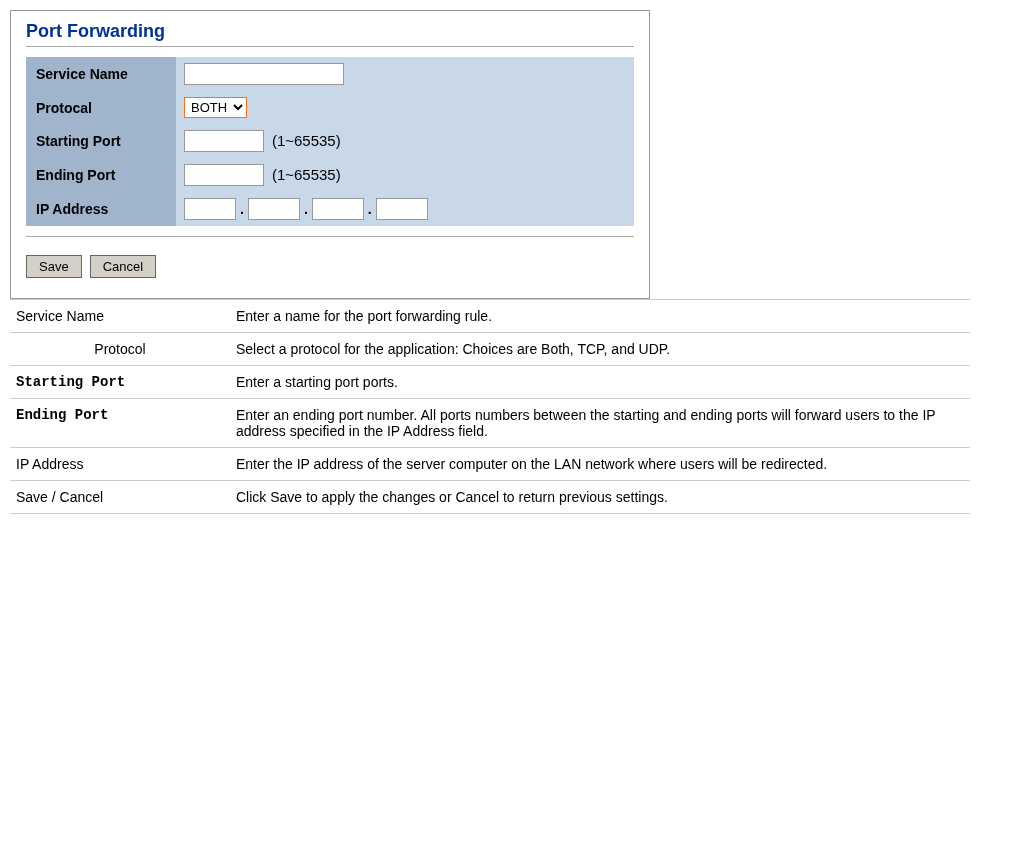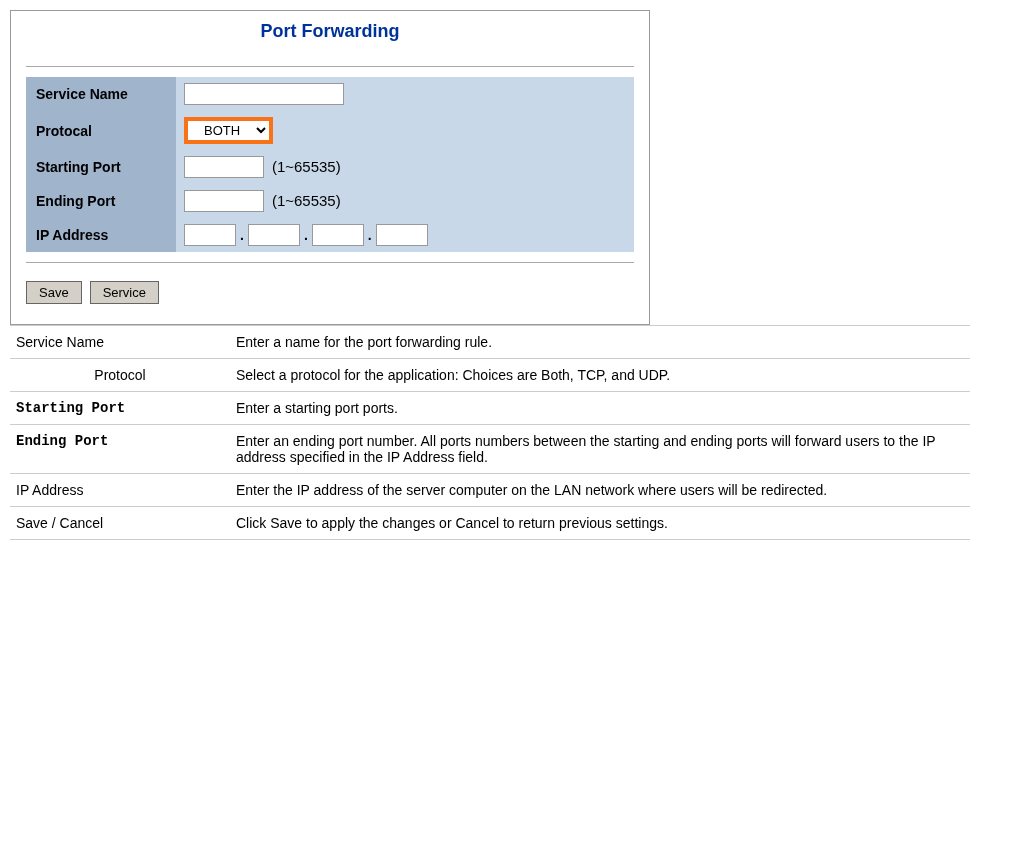"Port Forwarding" .form-title { padding-bottom: 24px -> 4px; text-align: center -> none }
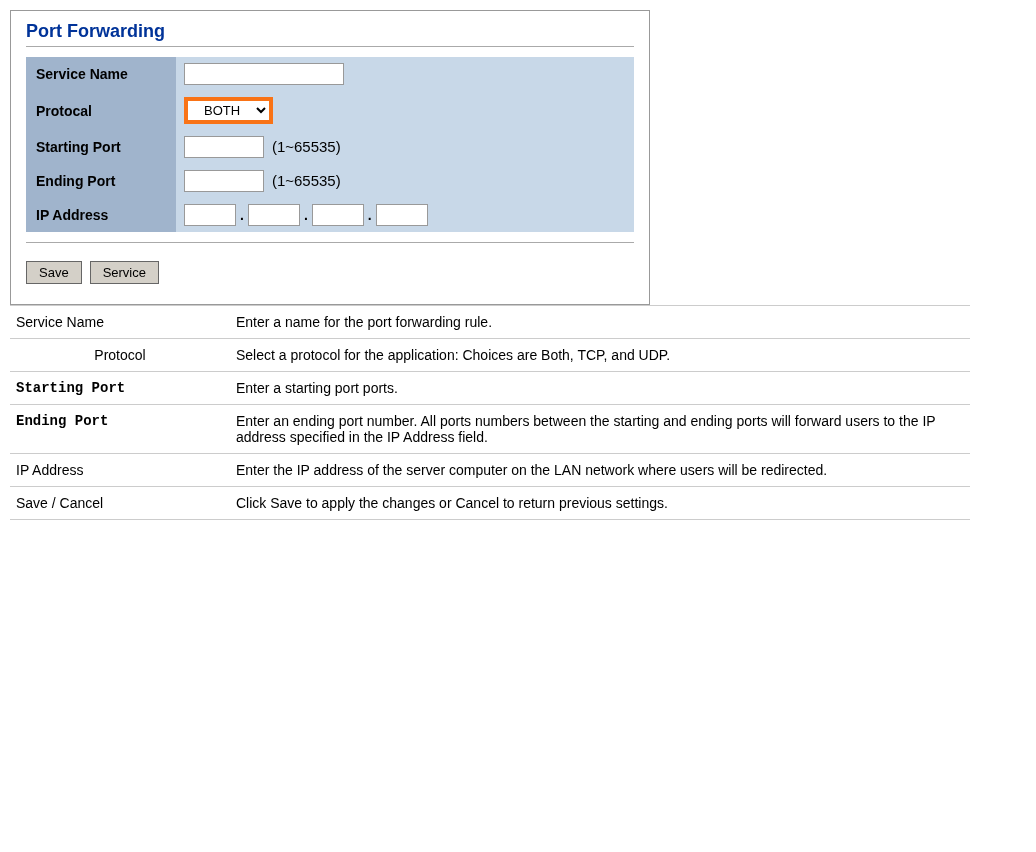"BOTH" .protocol-select { border: 4px solid #f97316 -> 1px solid #f97316; padding: 1px 12px -> 1px 2px }
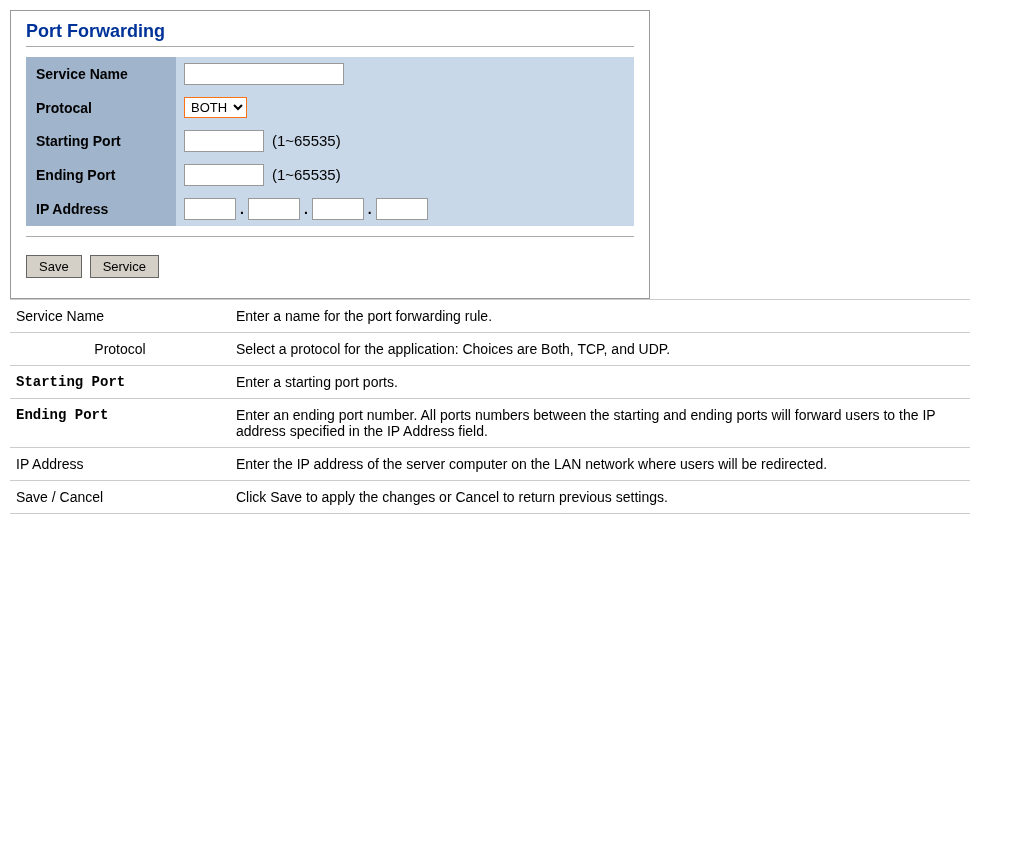"Service" button.btn { text: Service -> Cancel }
